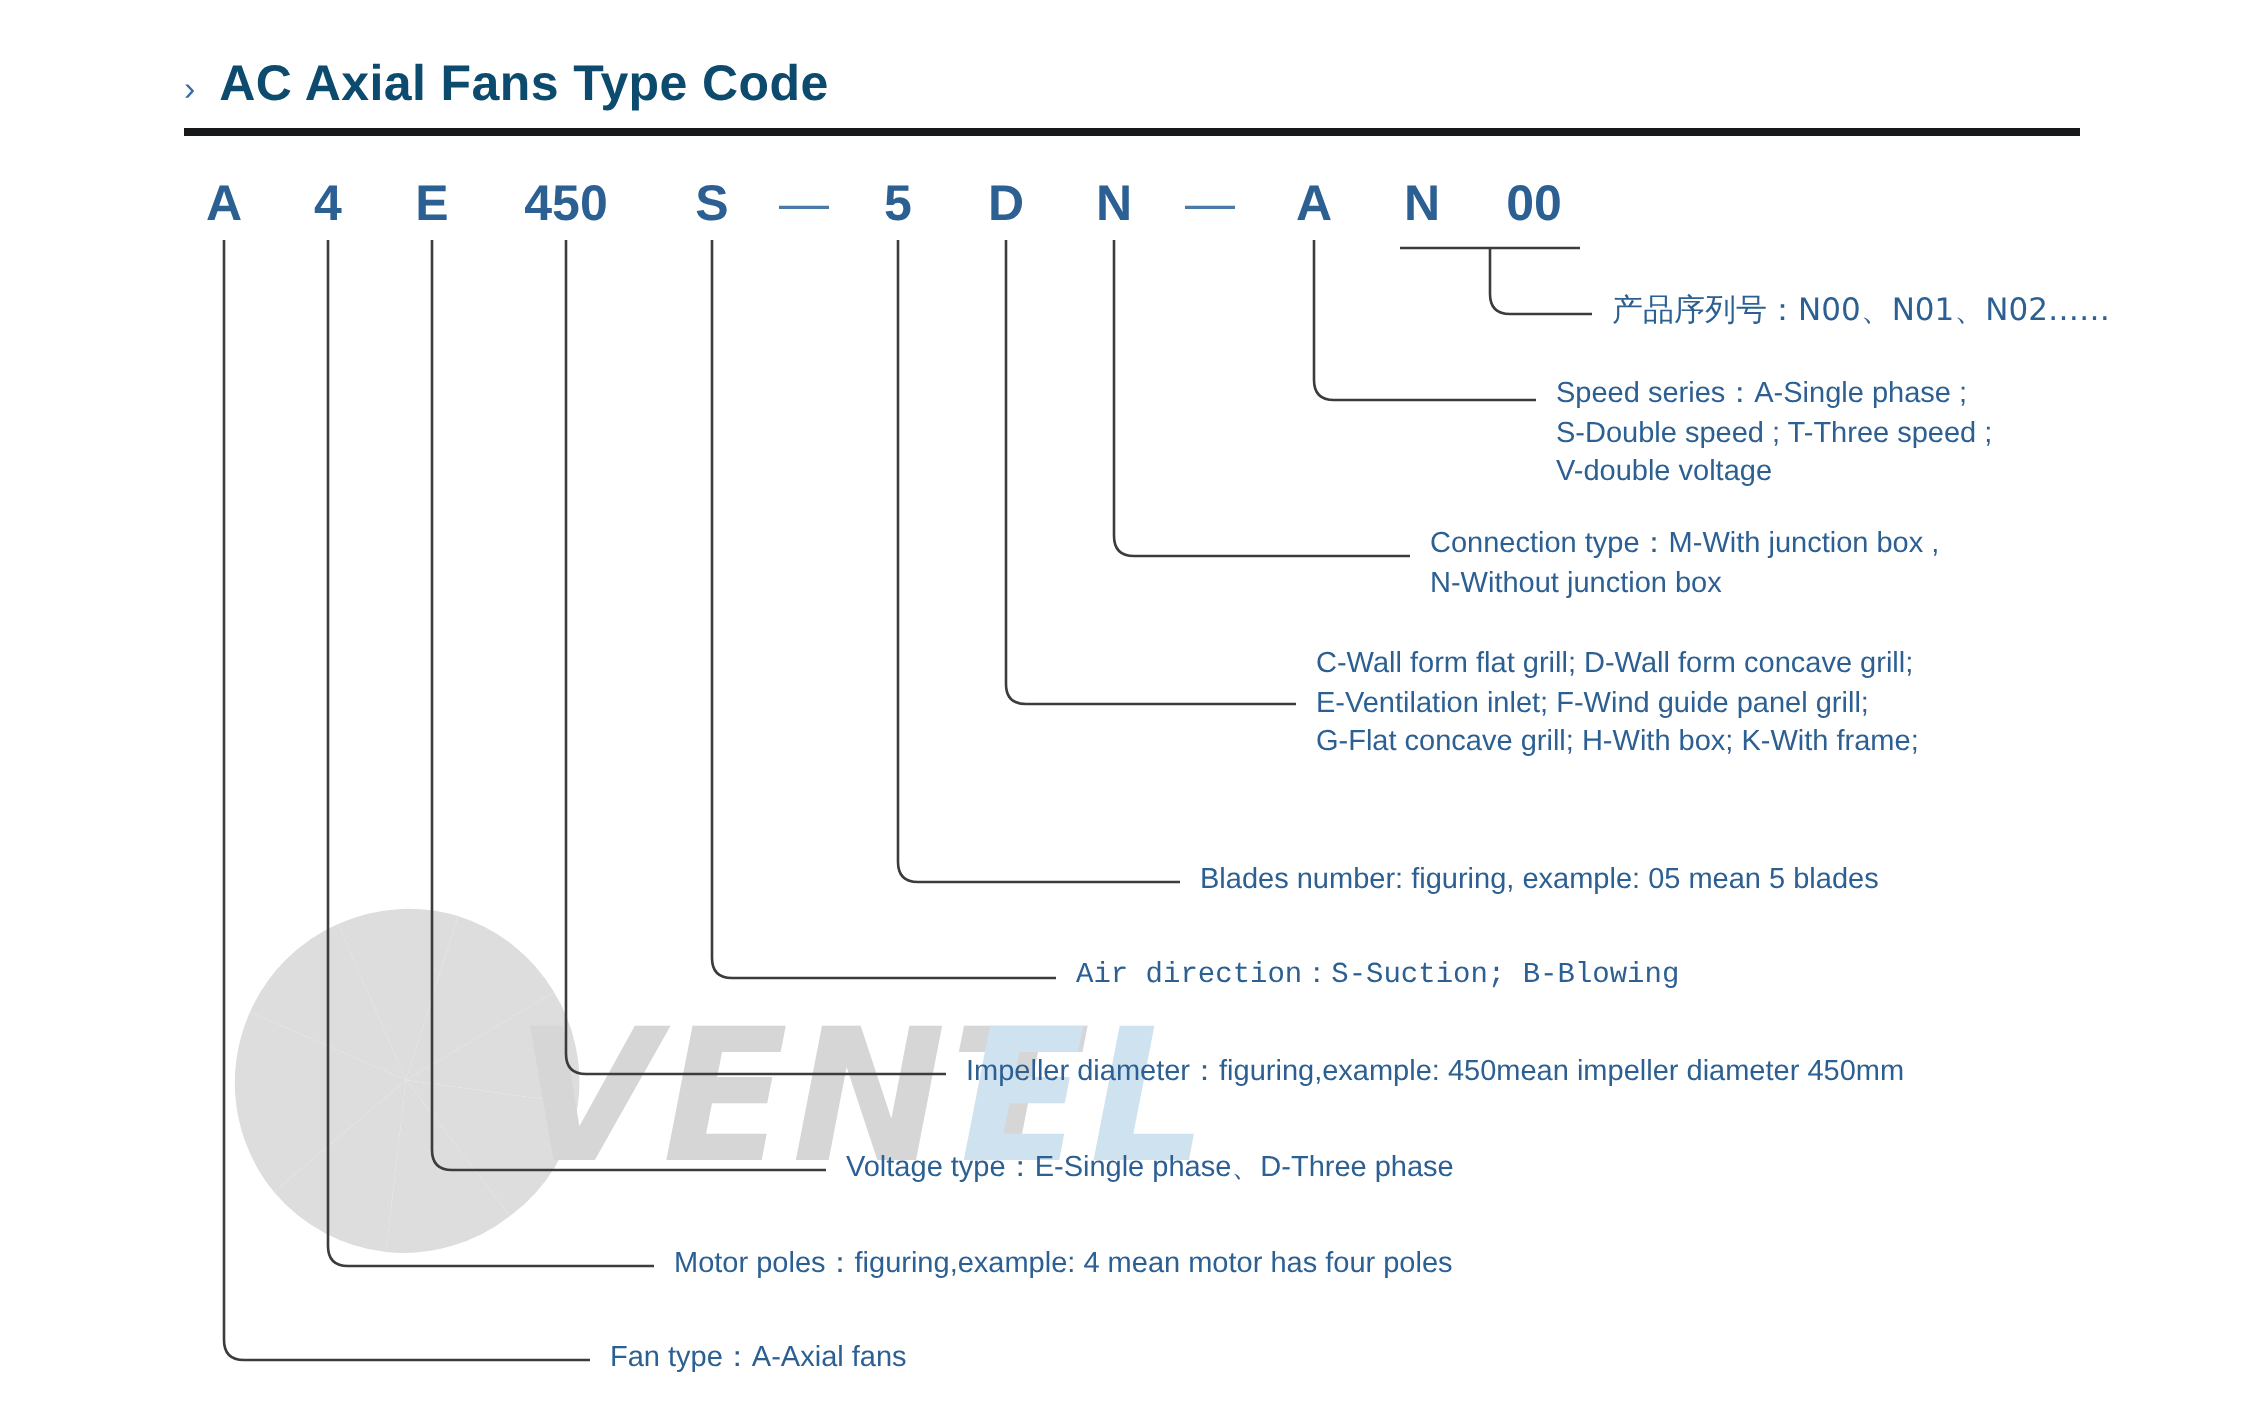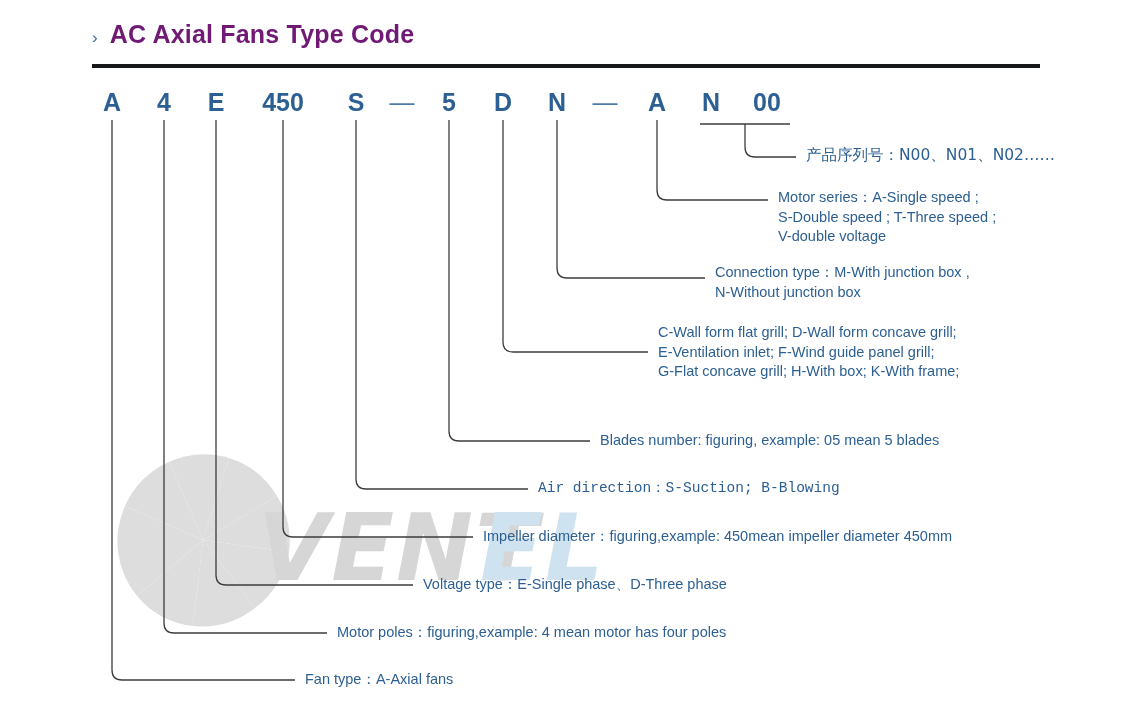"AC Axial Fans Type Code" #heading .title { color: #701a75 -> #0c4a6e; margin-top: none -> 8px }
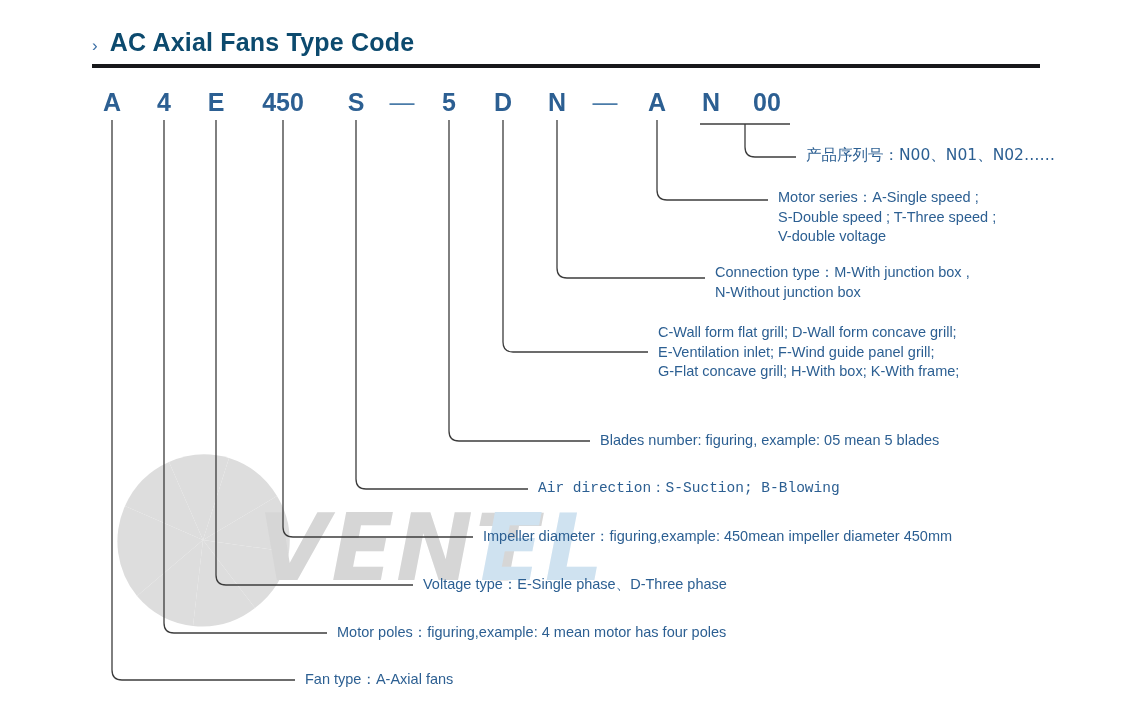"Motor series：A-Single speed ;" span.ln { text: Motor series：A-Single speed -> Speed series：A-Single phase }
